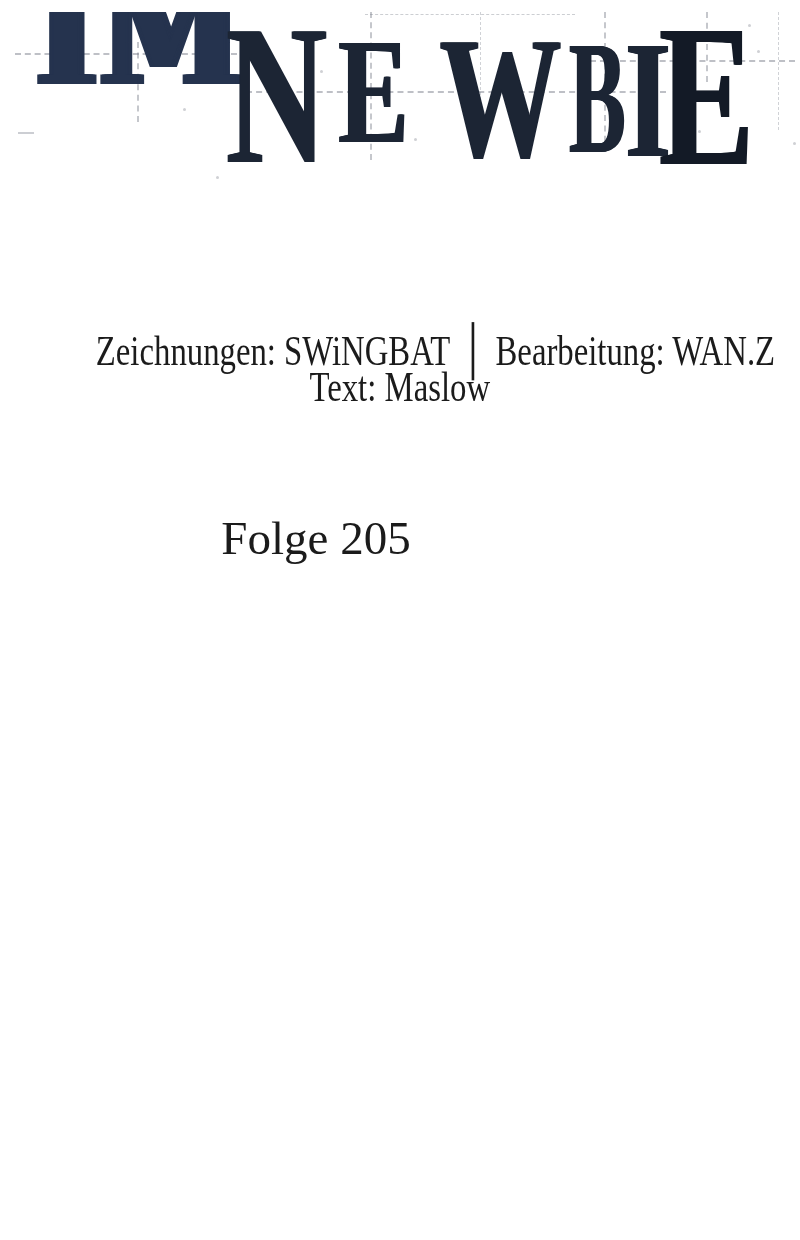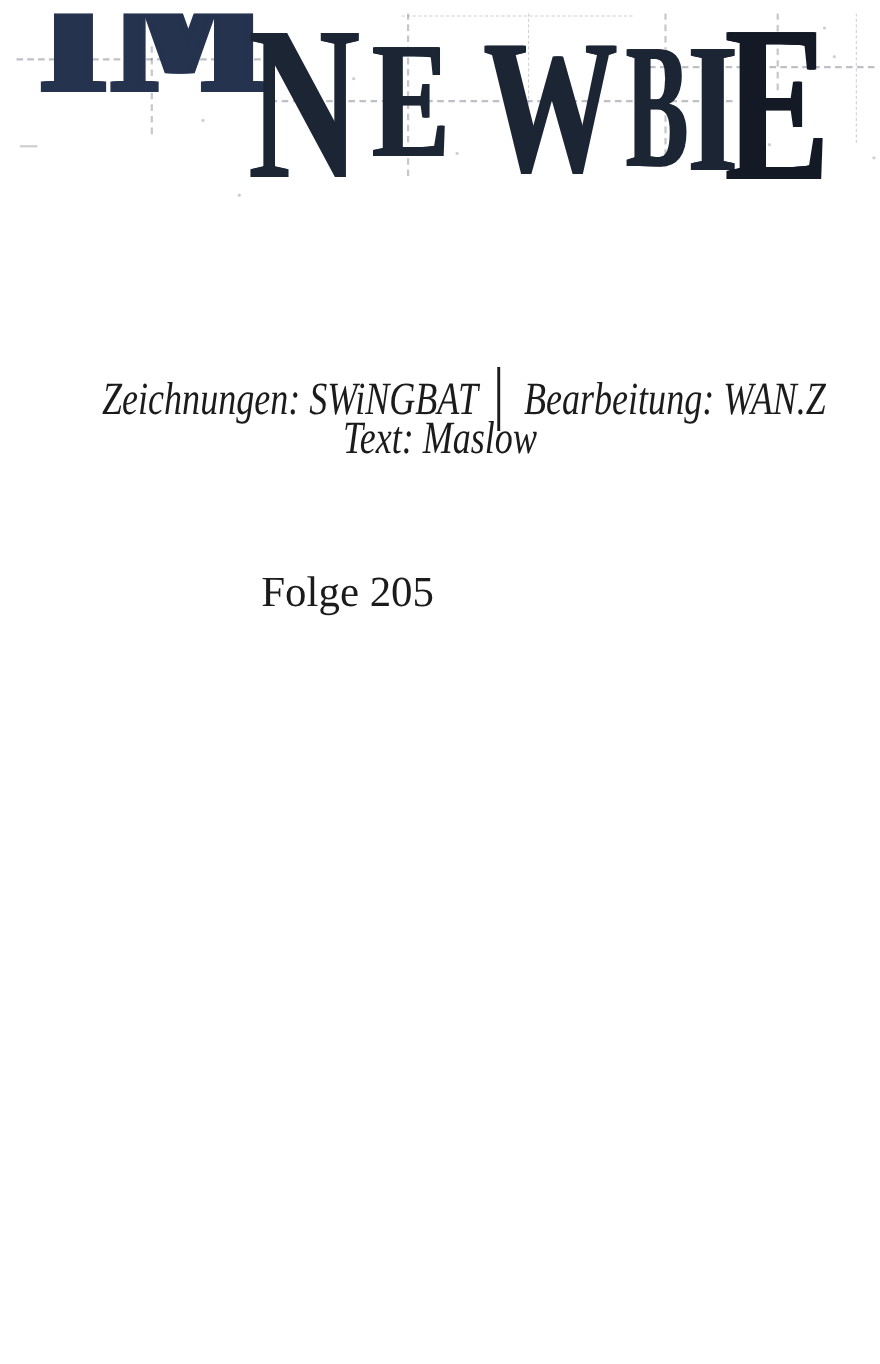"Zeichnungen: SWiNGBAT │ Bearbeitung:" .credits { font-style: italic -> none; top: 330px -> 318px }
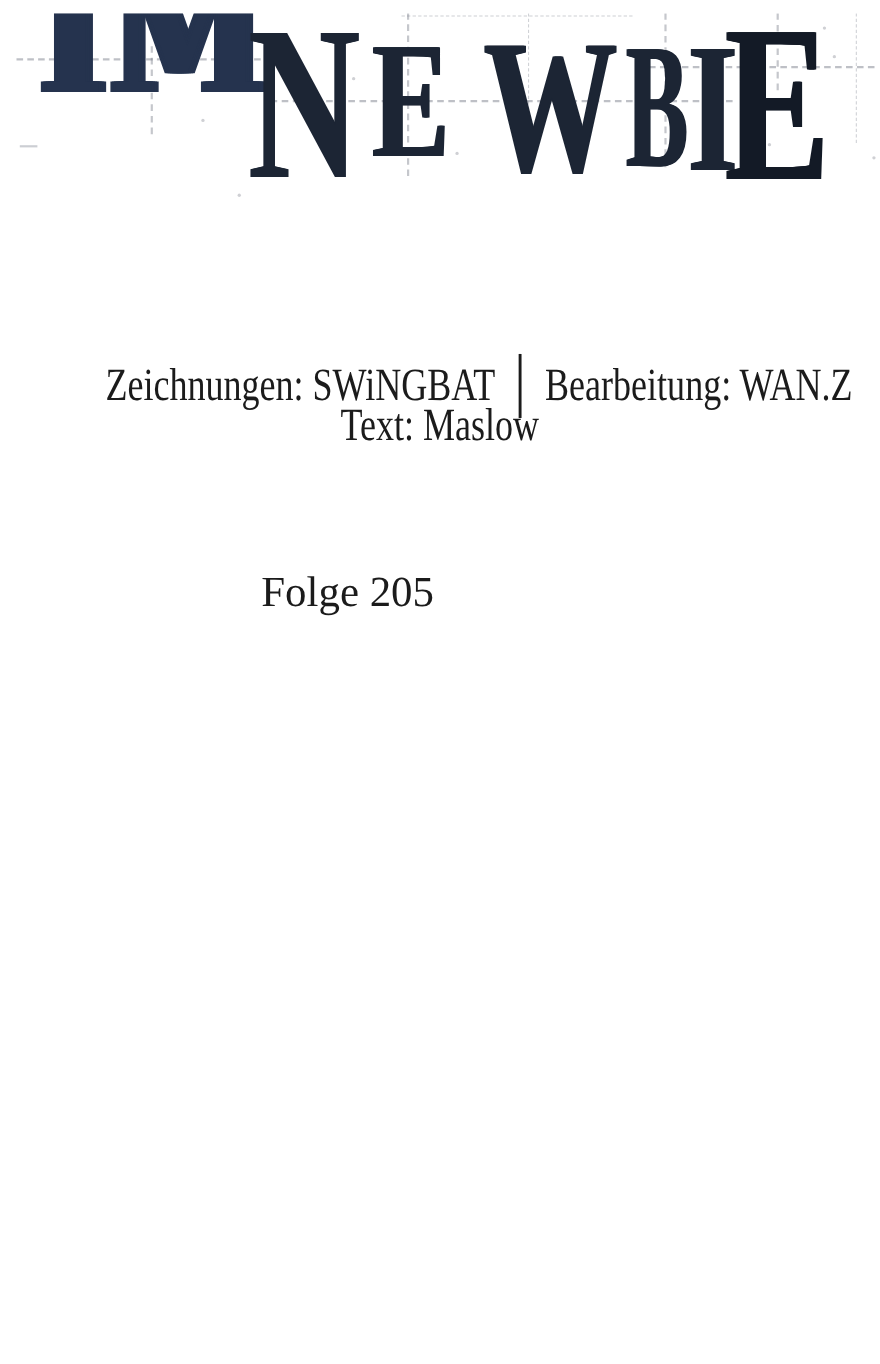"Folge 205" .episode-number { font-size: 39px -> 47px }
